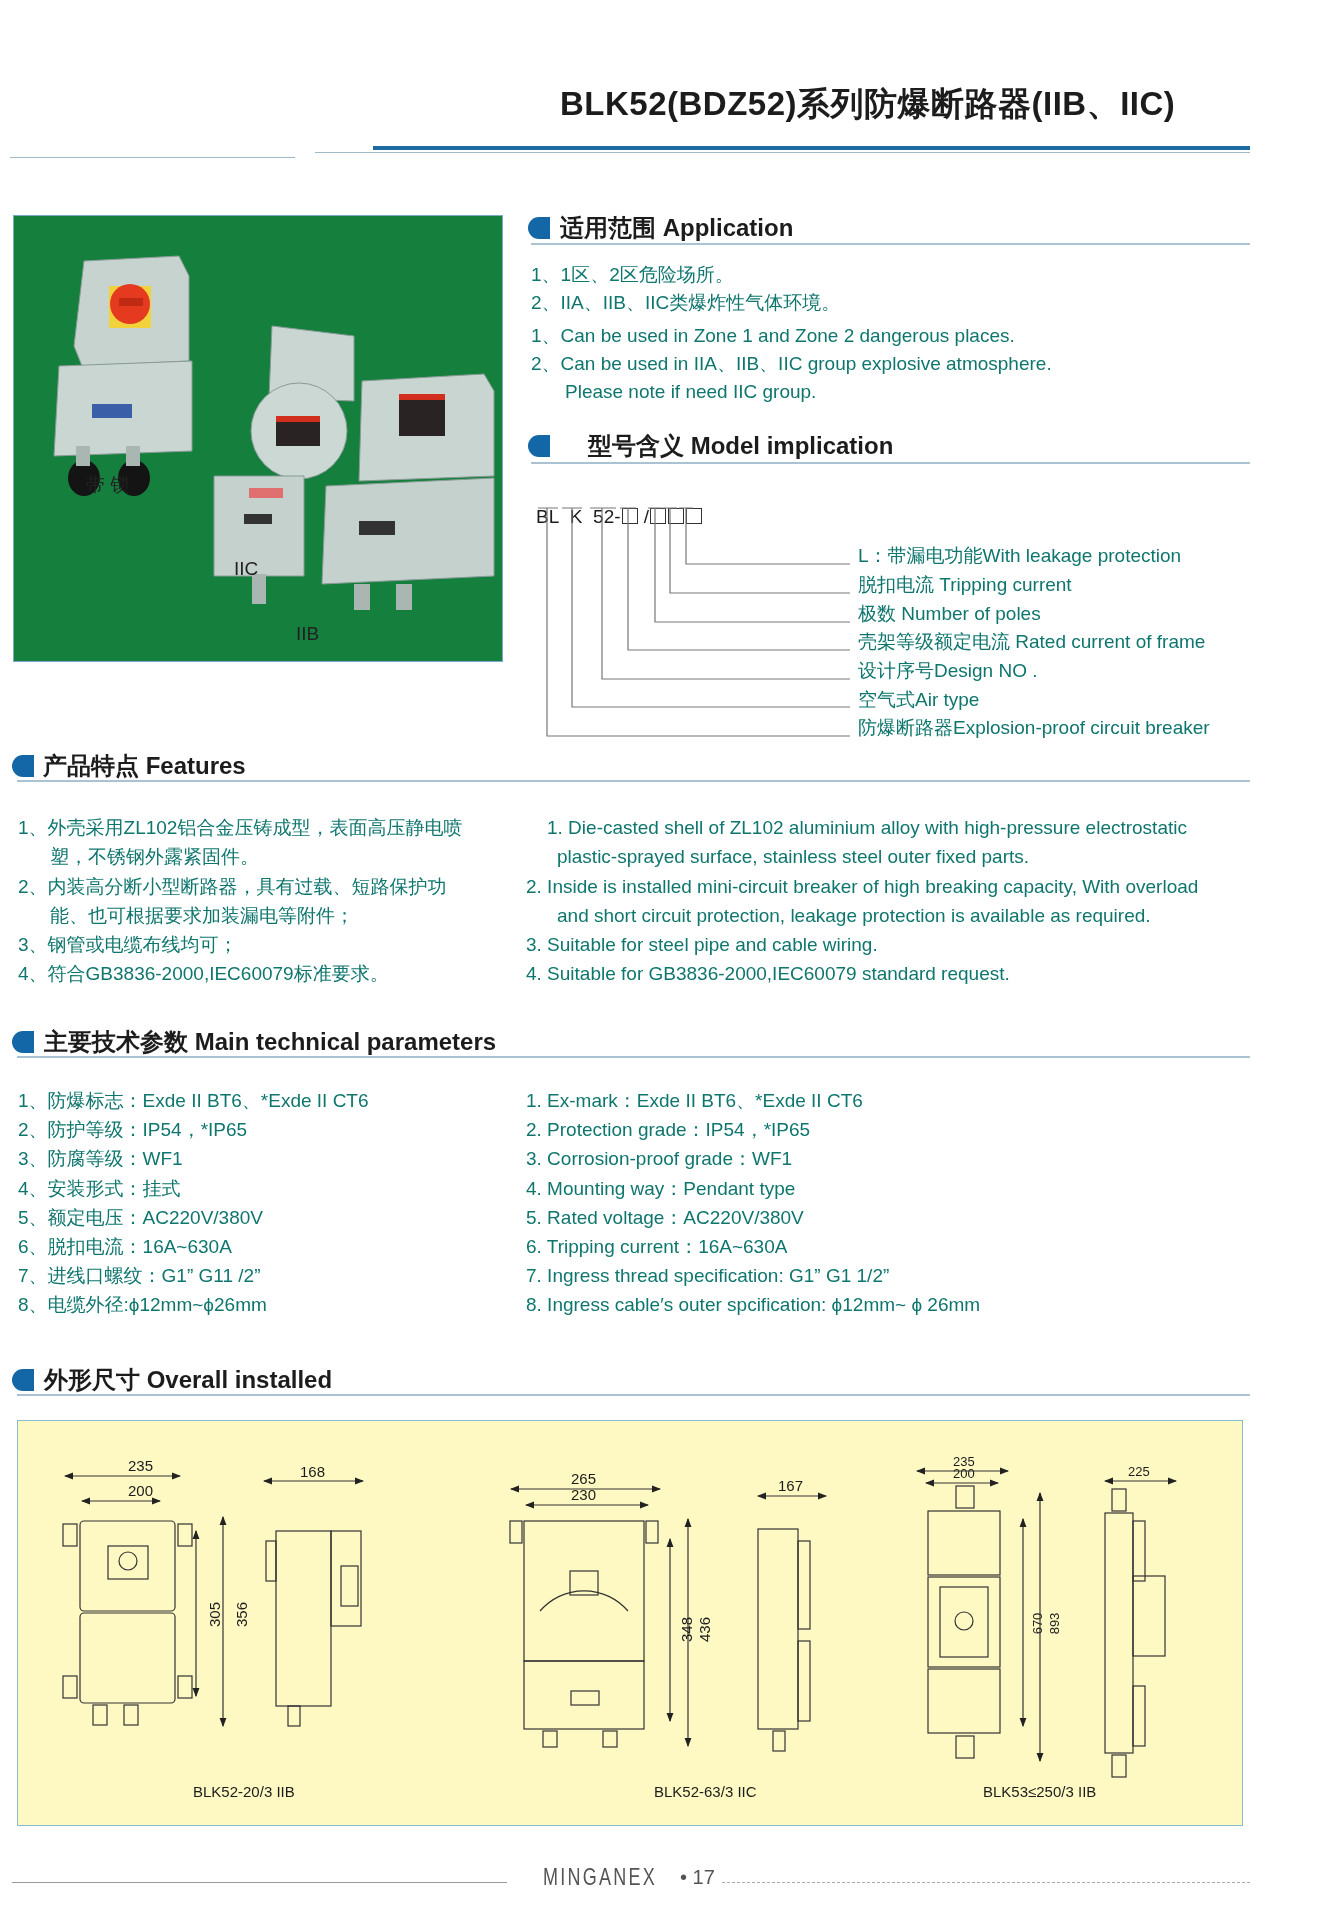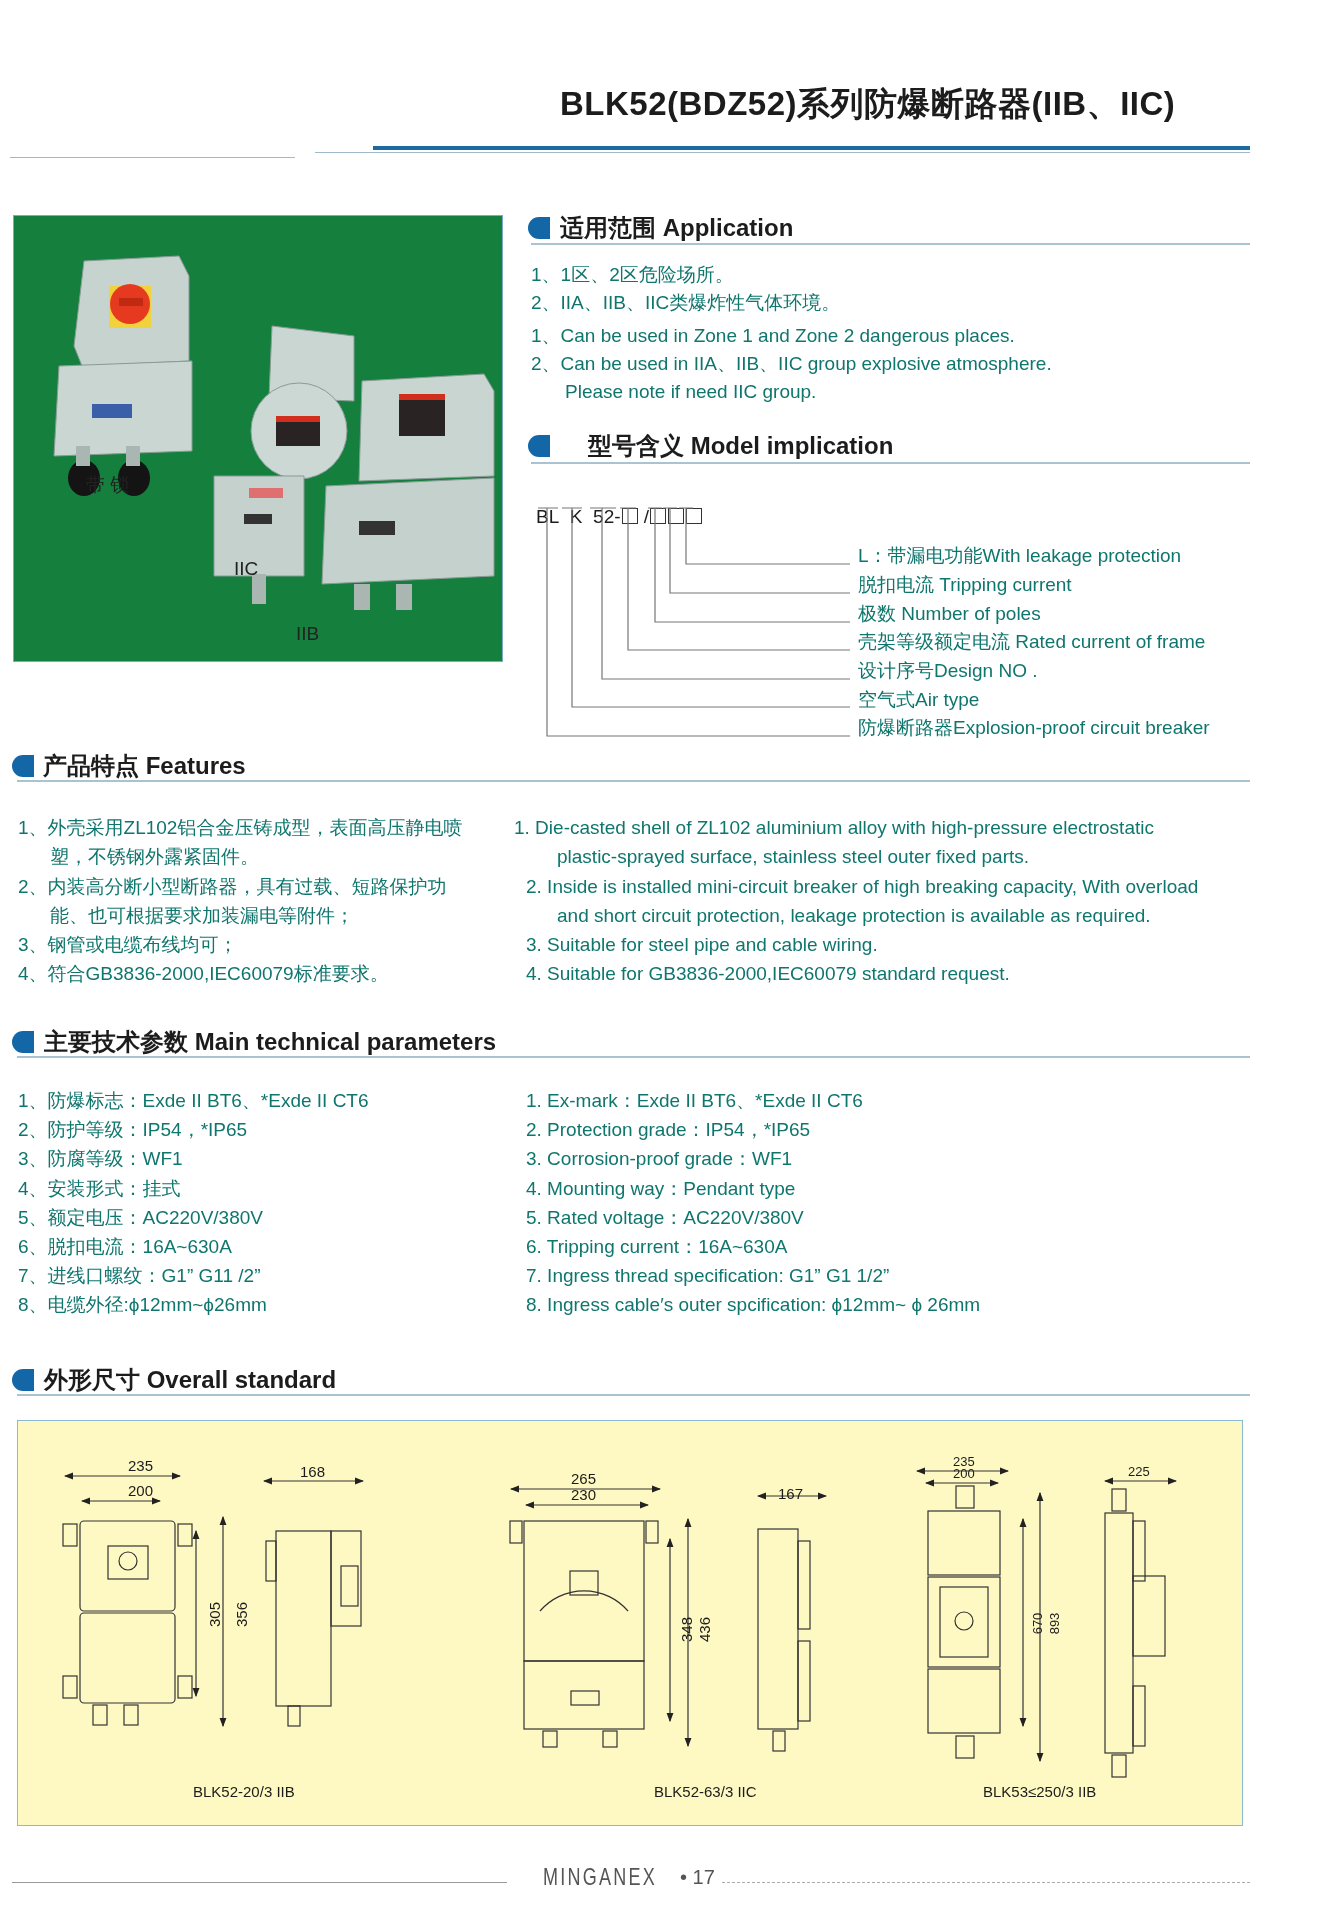"1. Die-casted shell of ZL102" div.abs { left: 514px -> 547px }
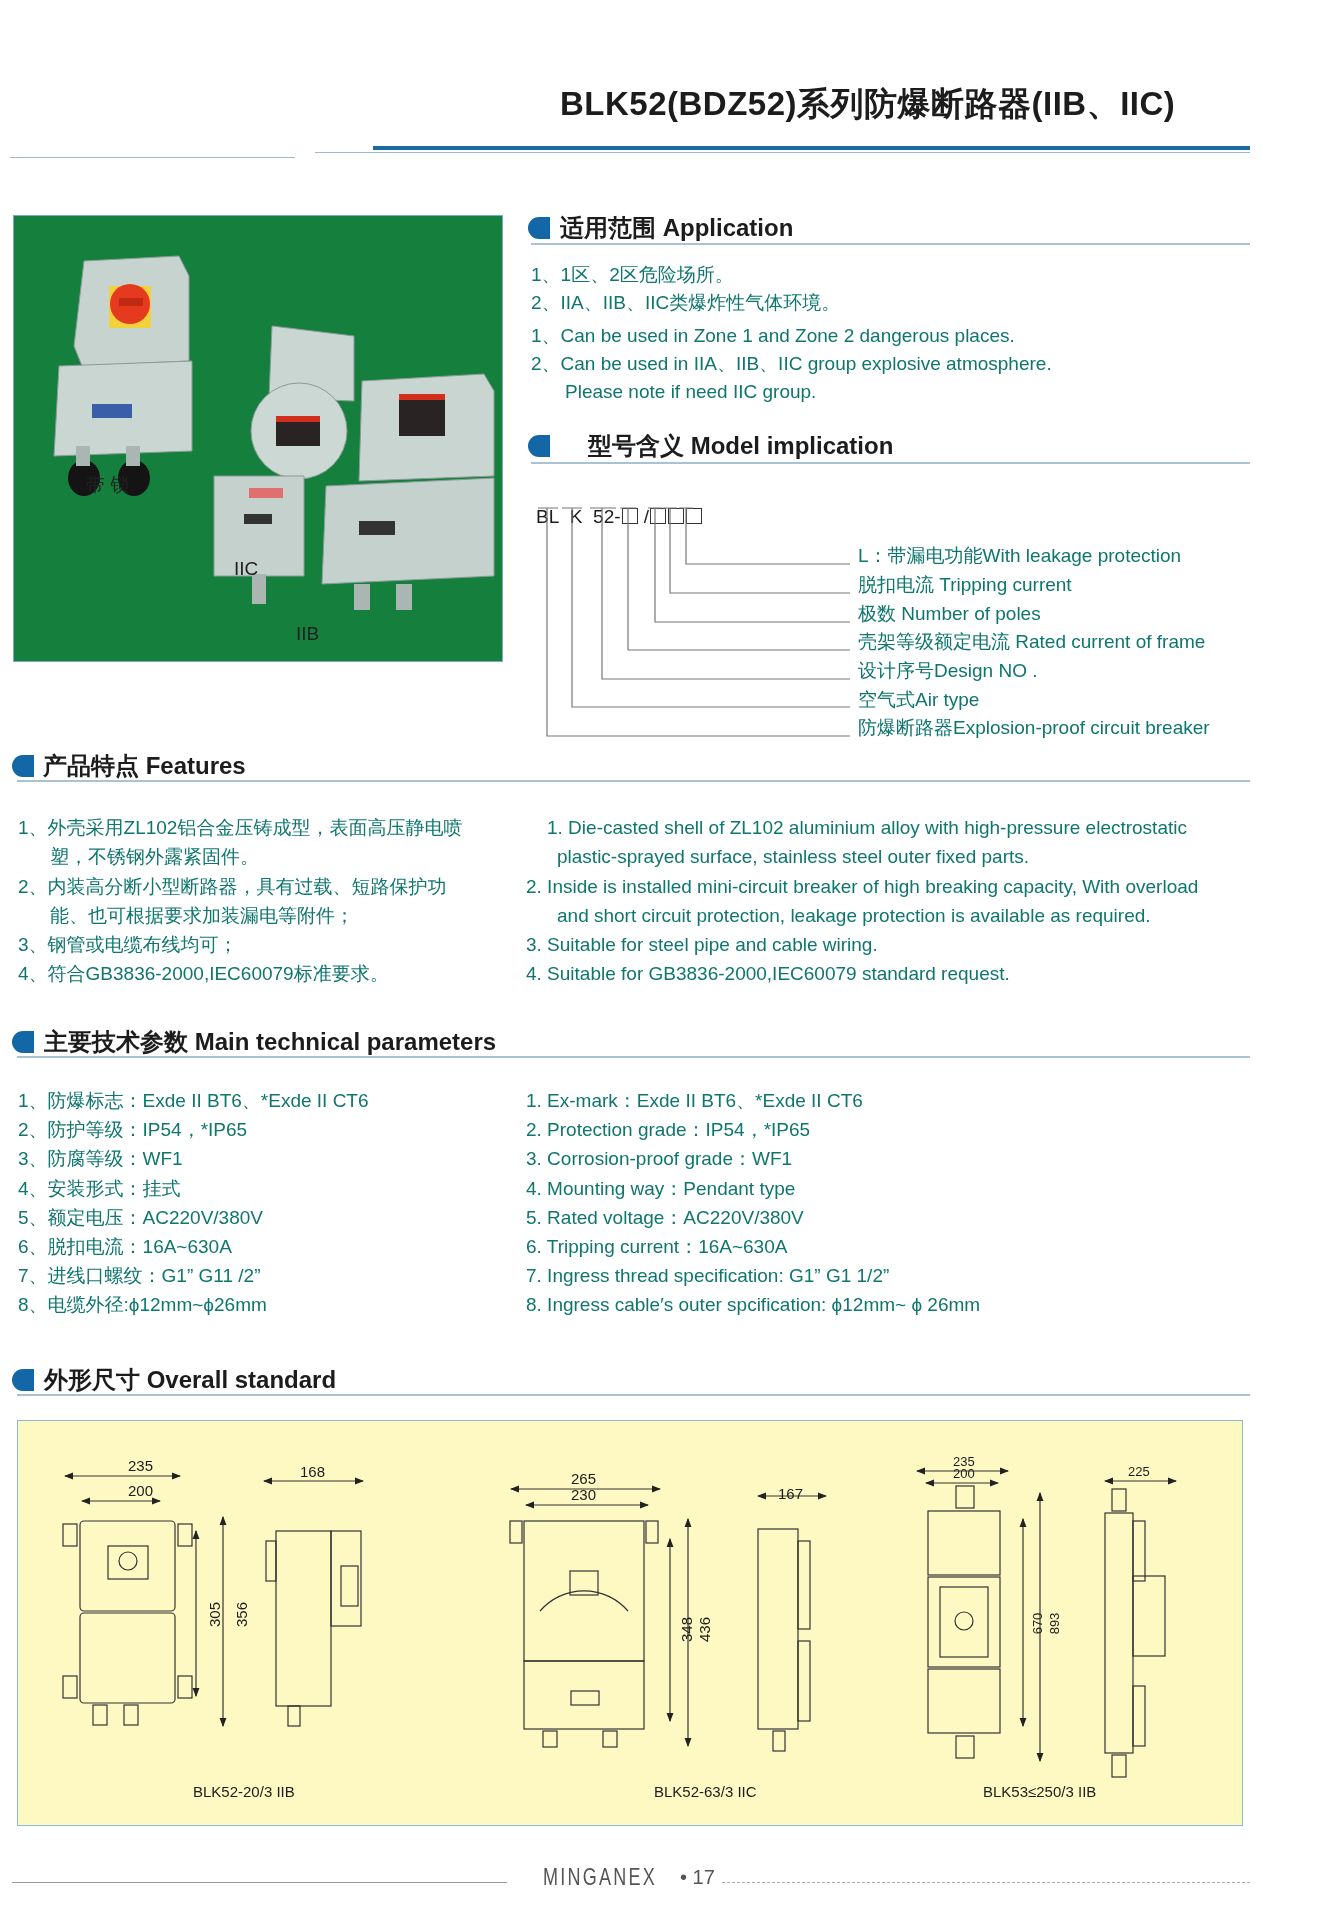"外形尺寸 Overall standard" div.sec-title { text: standard -> installed }
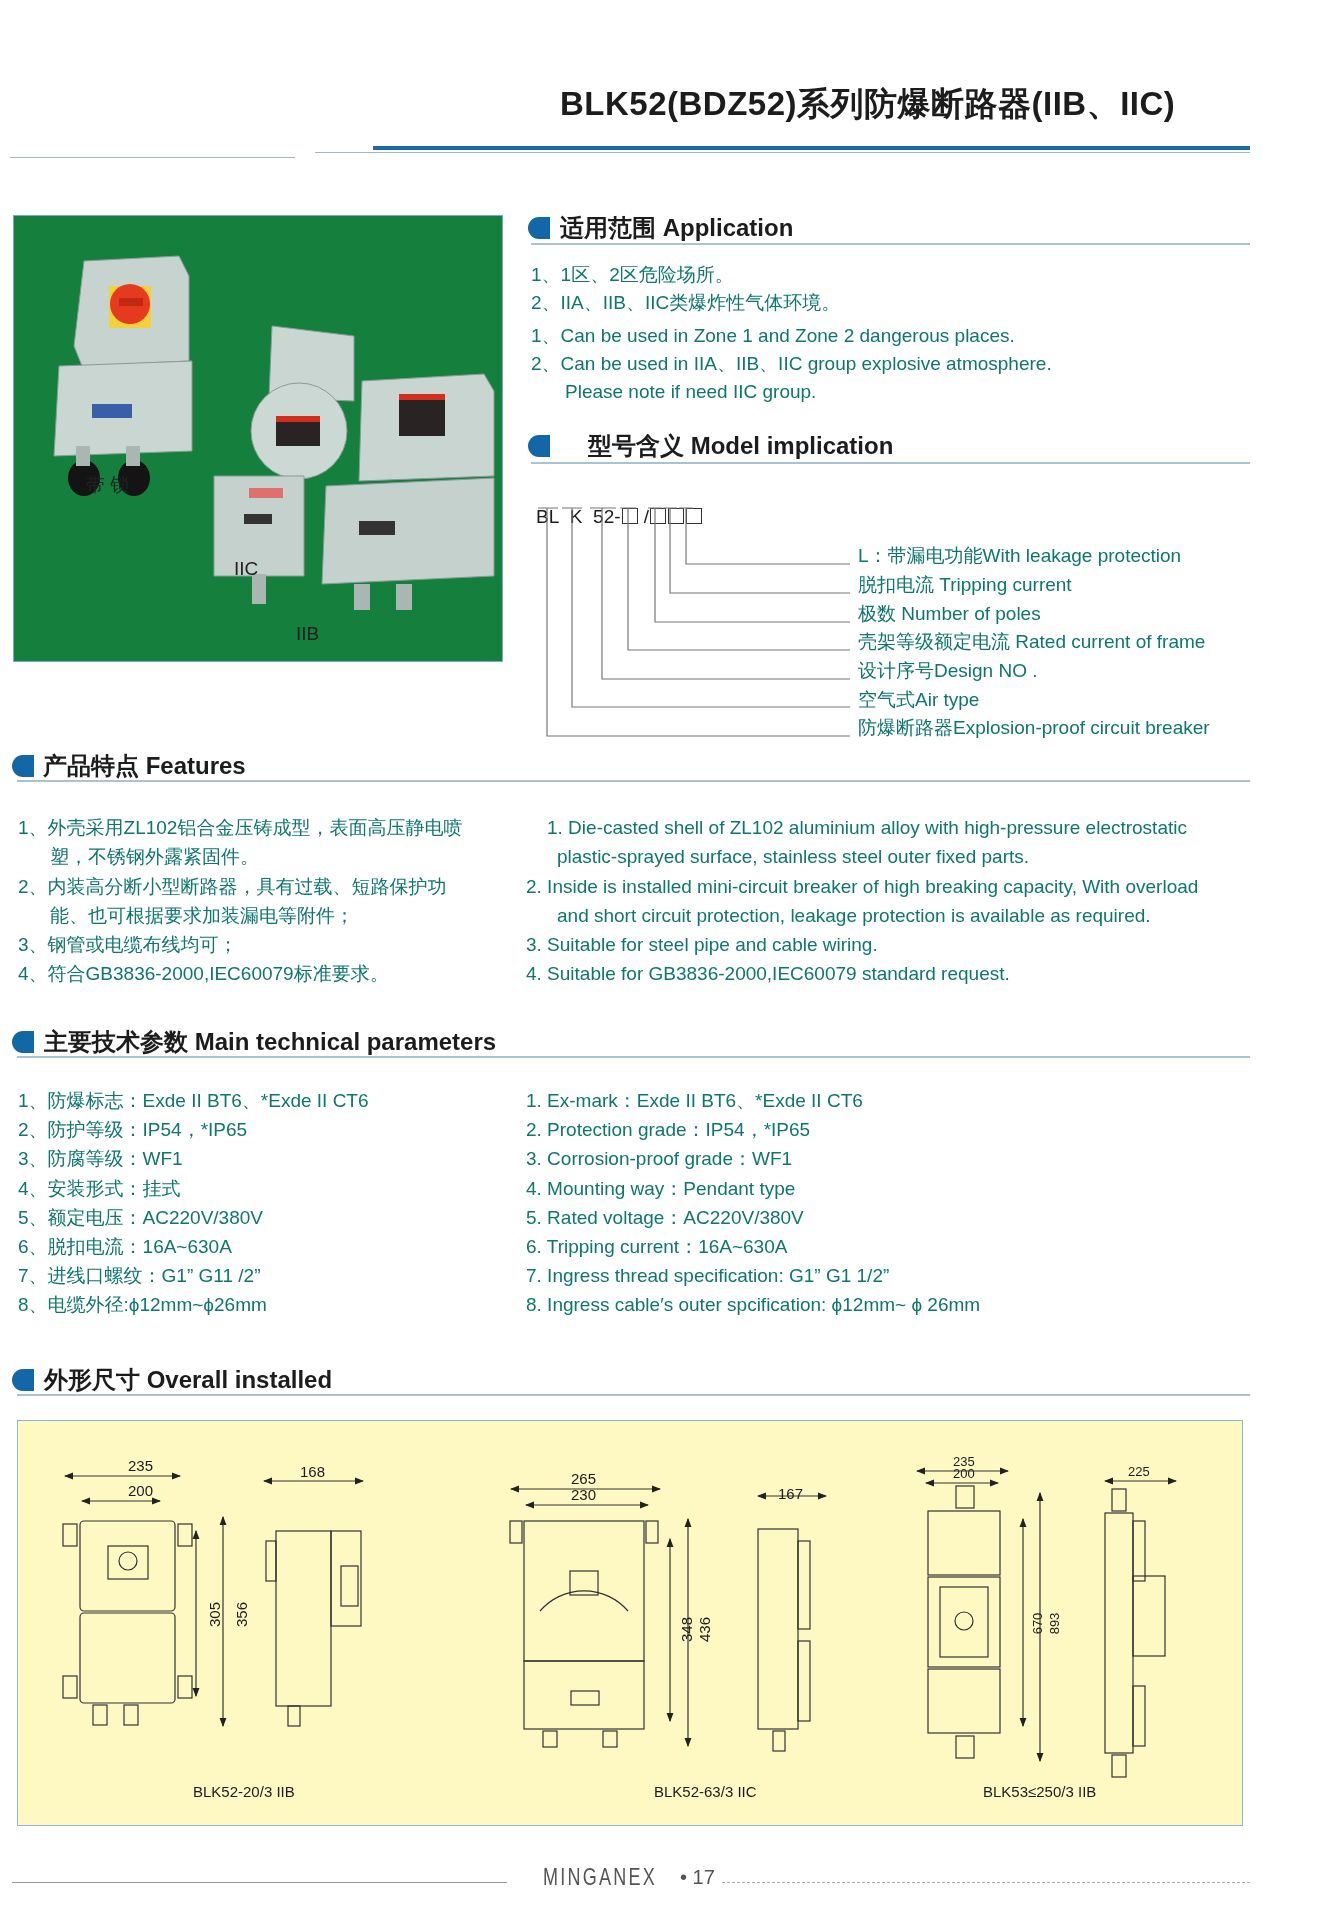"167" div.abs { margin-top: 8px -> none }
